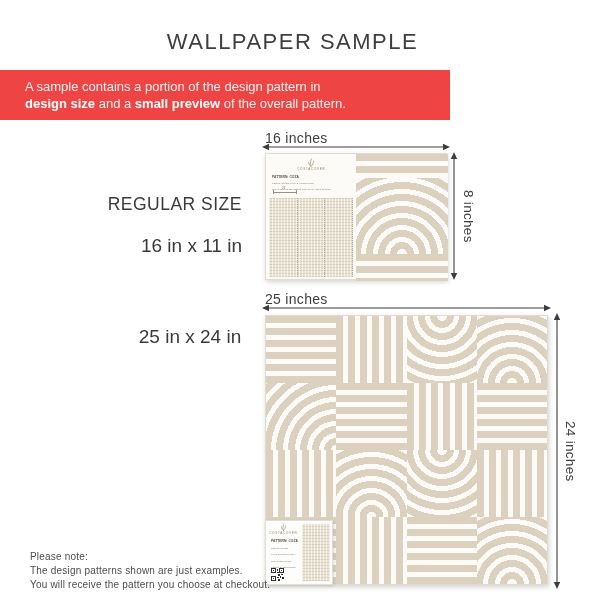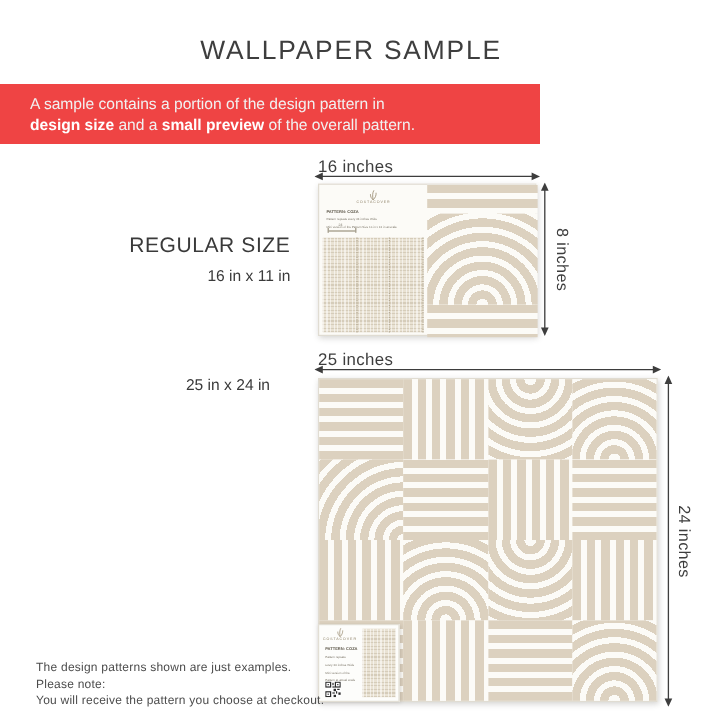"16 in x 11 in" .size-label .dims { font-size: 13px -> 19px; margin-top: 7px -> 20px }
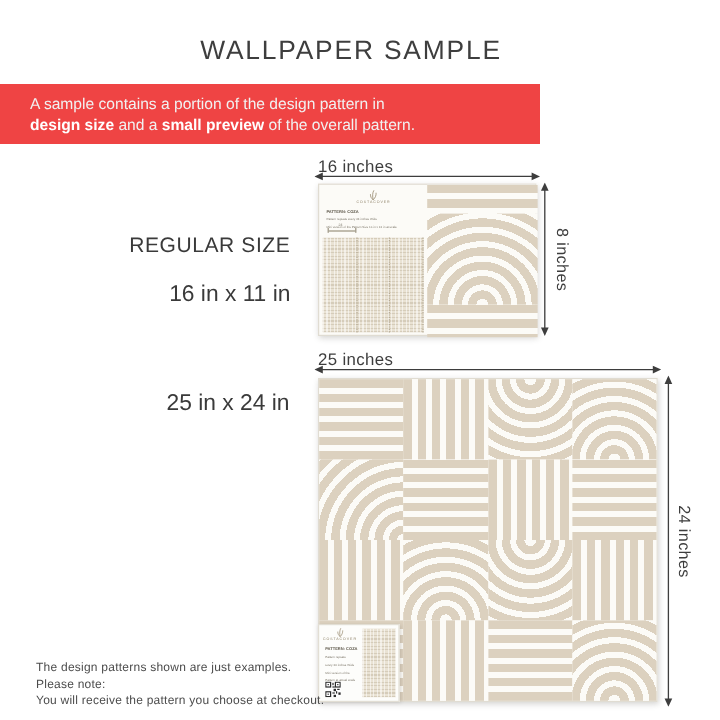"The design patterns shown are" div { order: before "Please note:" -> after "Please note:" }
